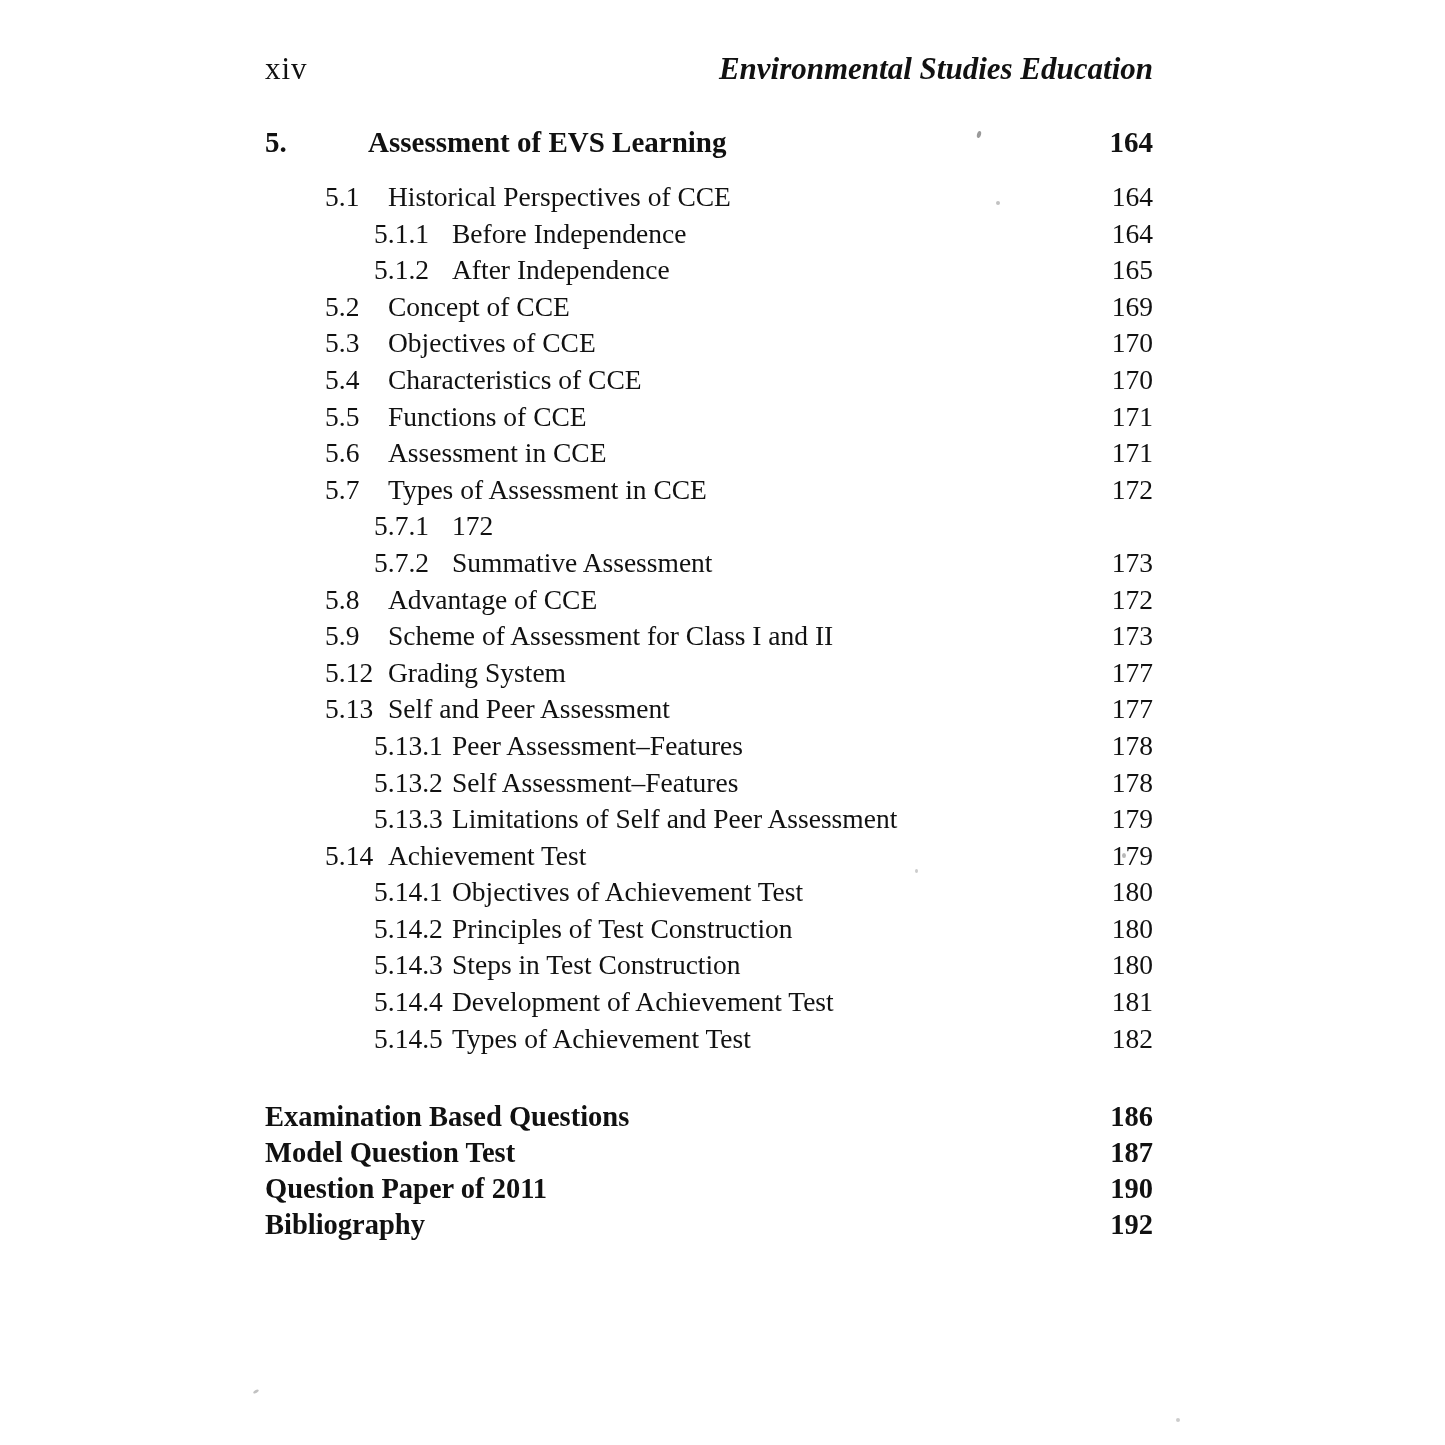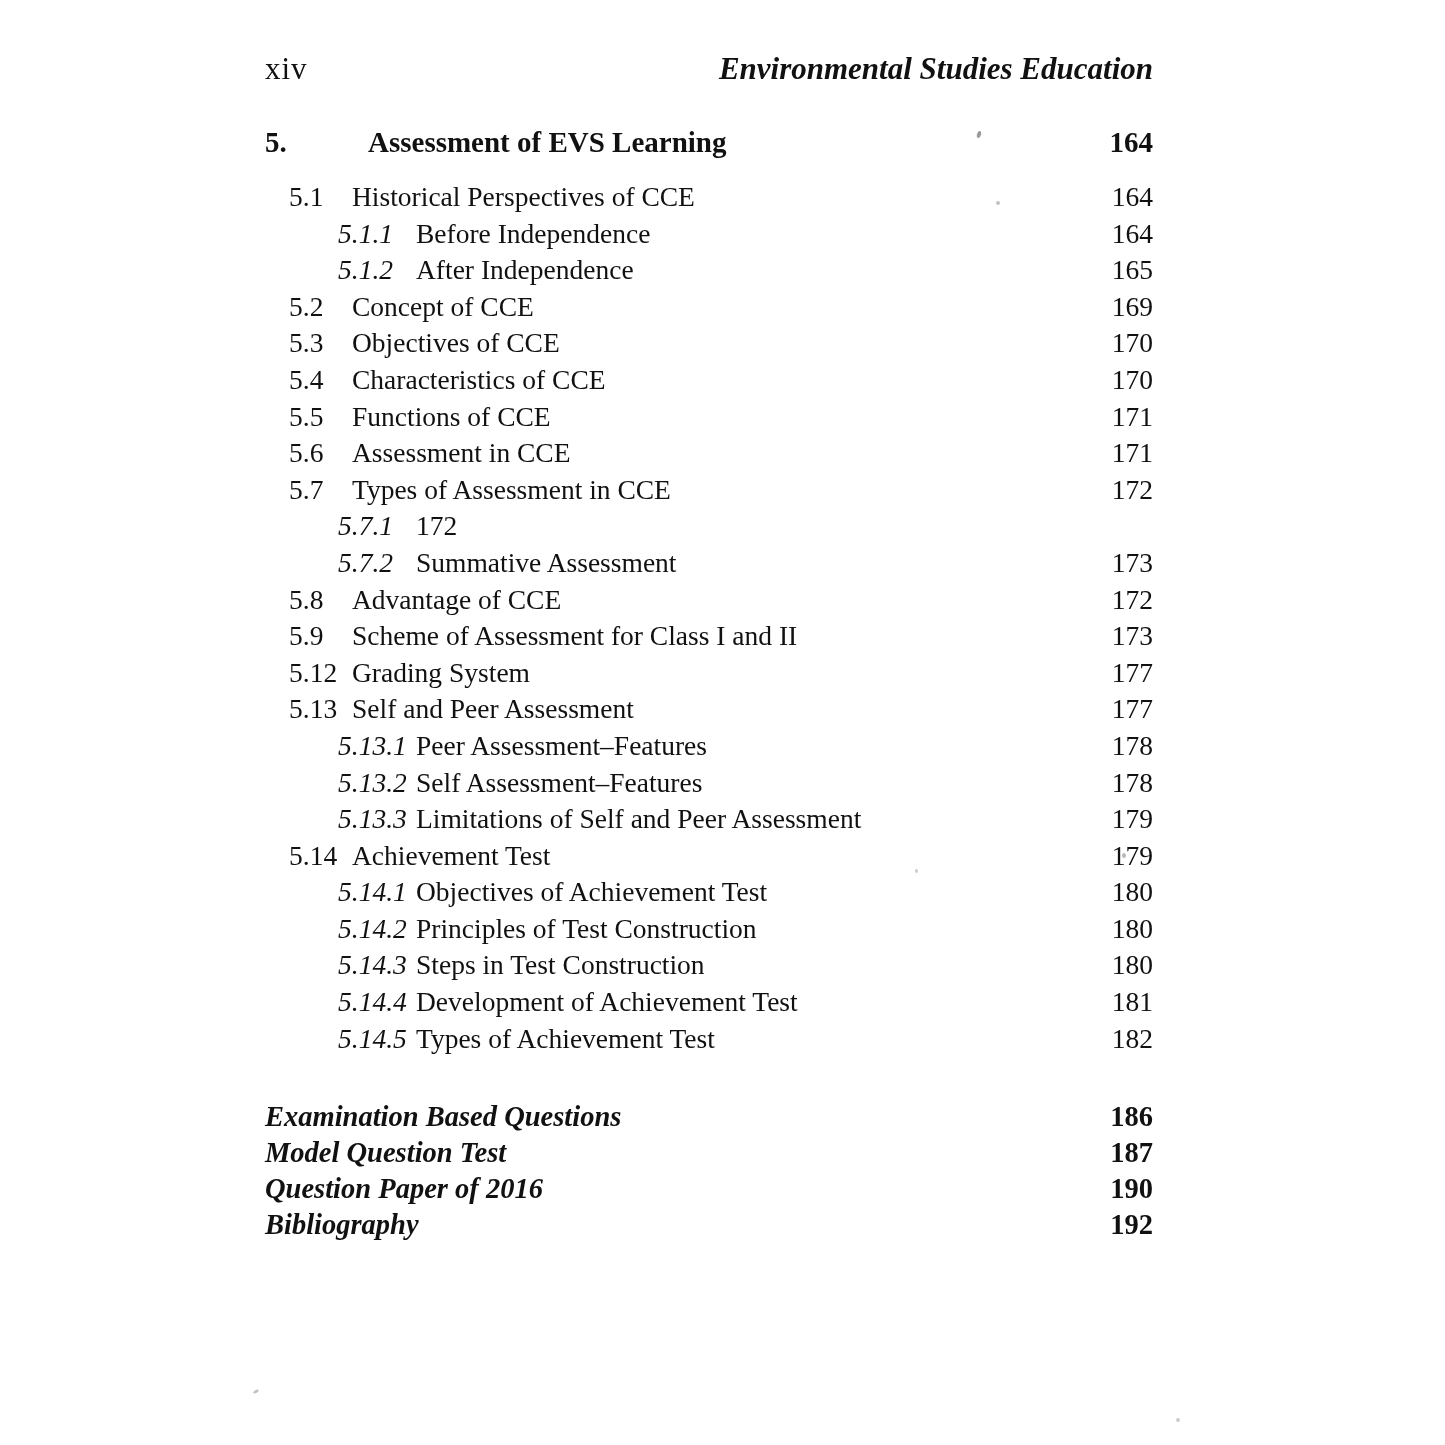"5.1" .toc-row.lvl1 .num { margin-left: 24px -> 60px }
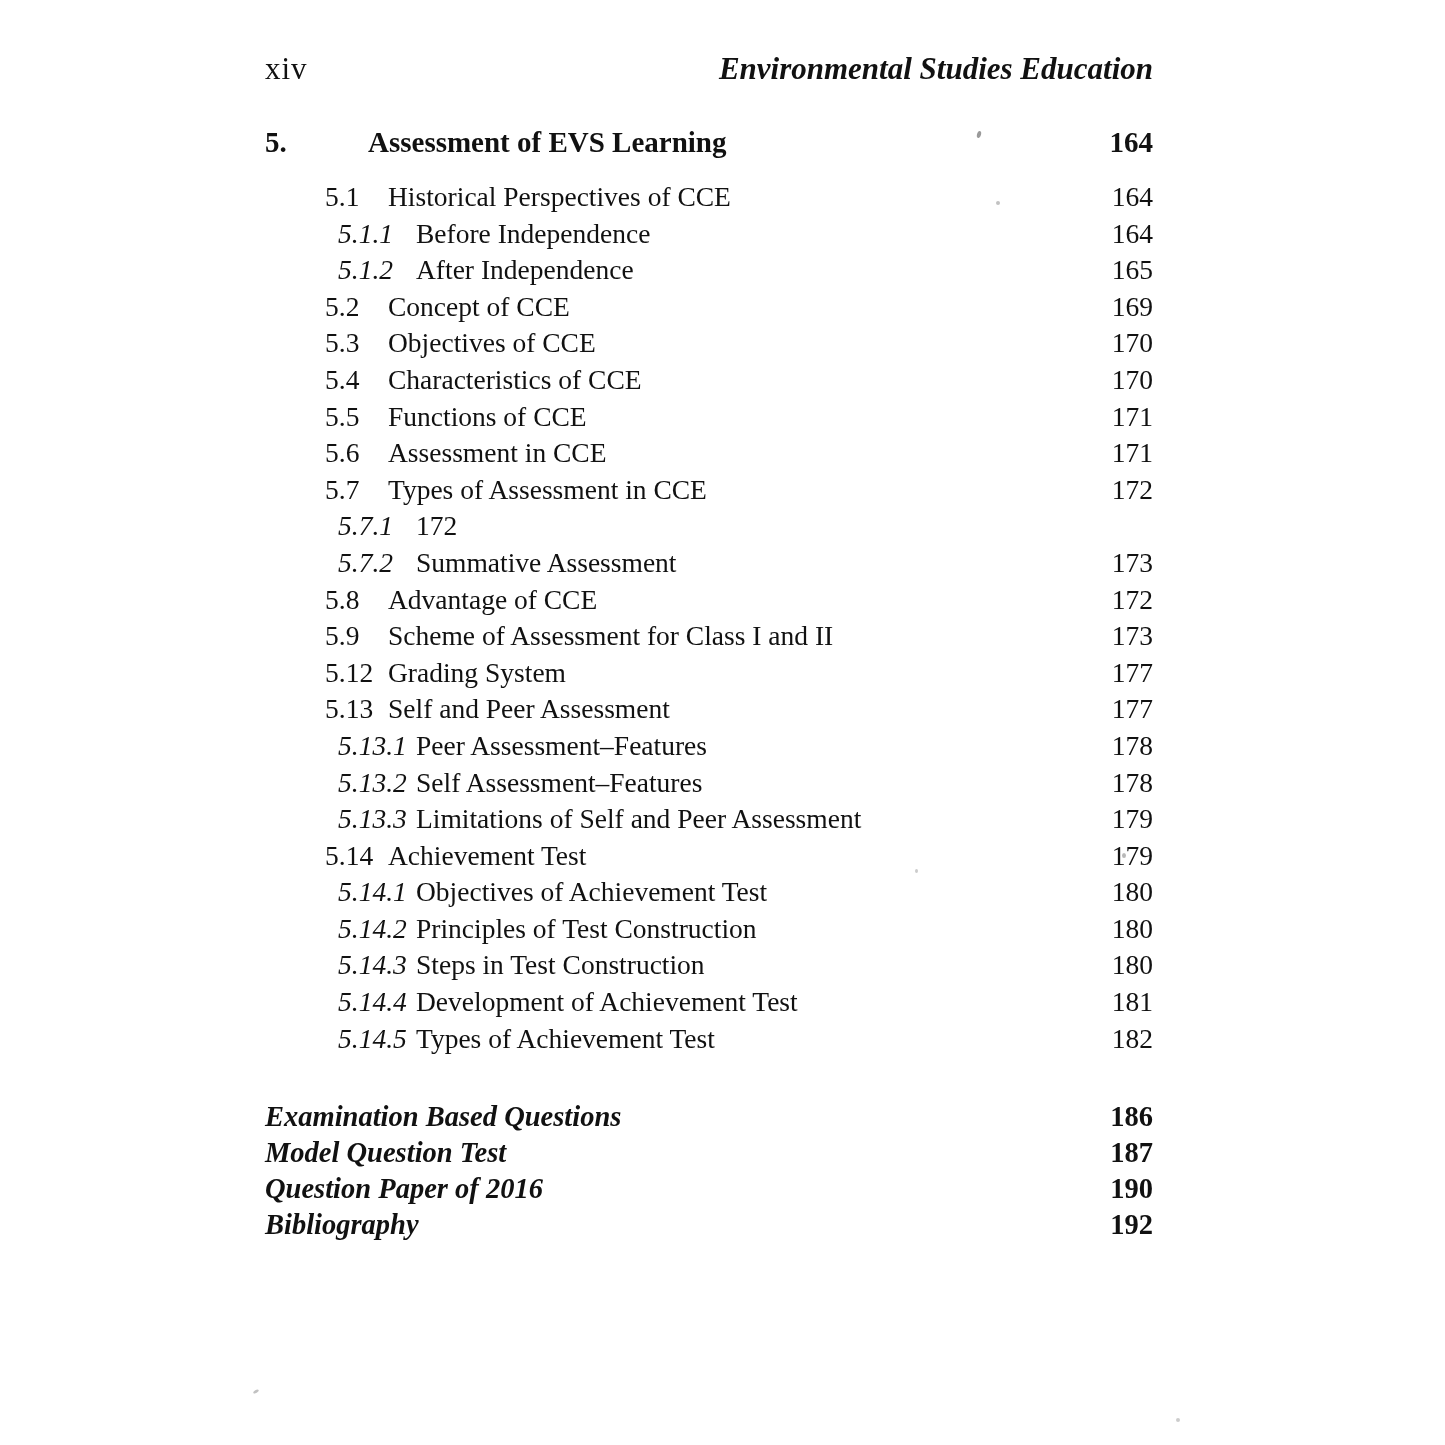"5.1.1" .toc-row.lvl2 .num { font-style: italic -> none; margin-left: 73px -> 109px }
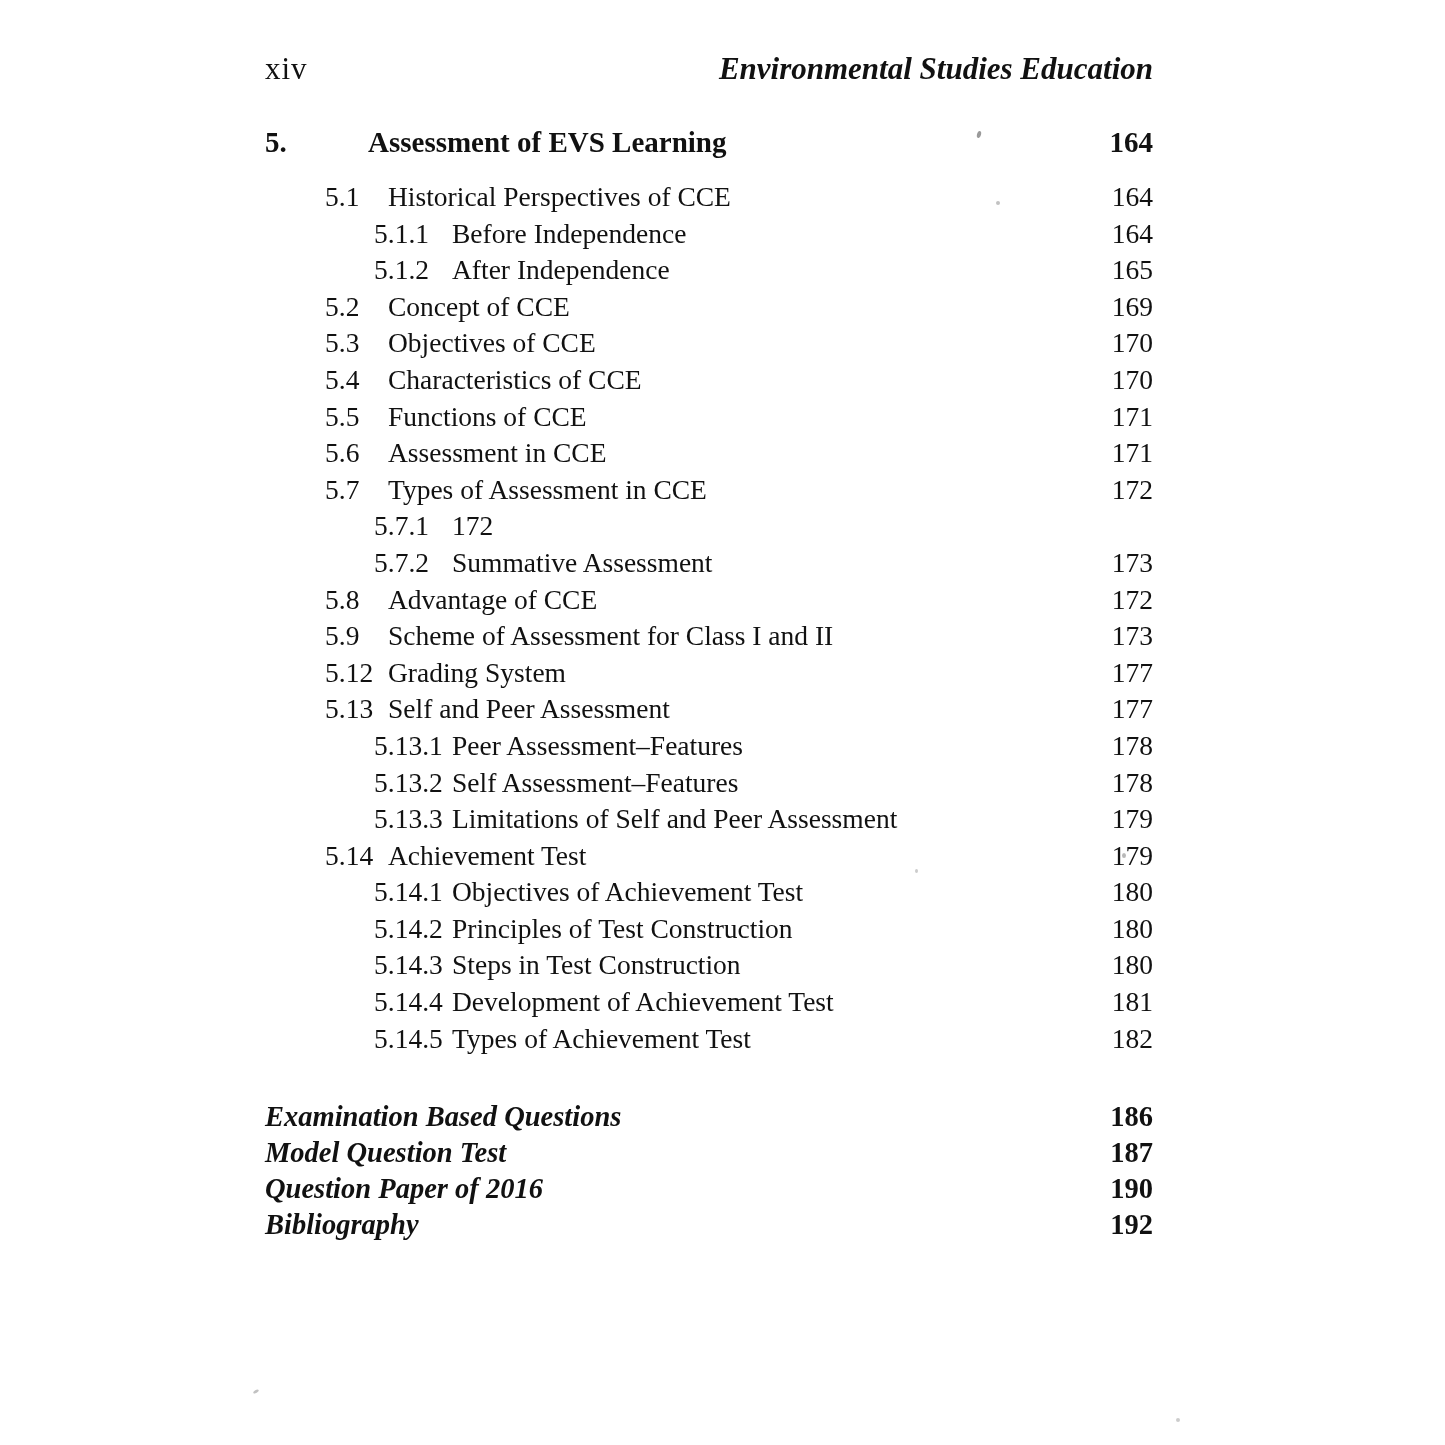"Examination Based Questions" .bm-row .title { font-style: italic -> none }
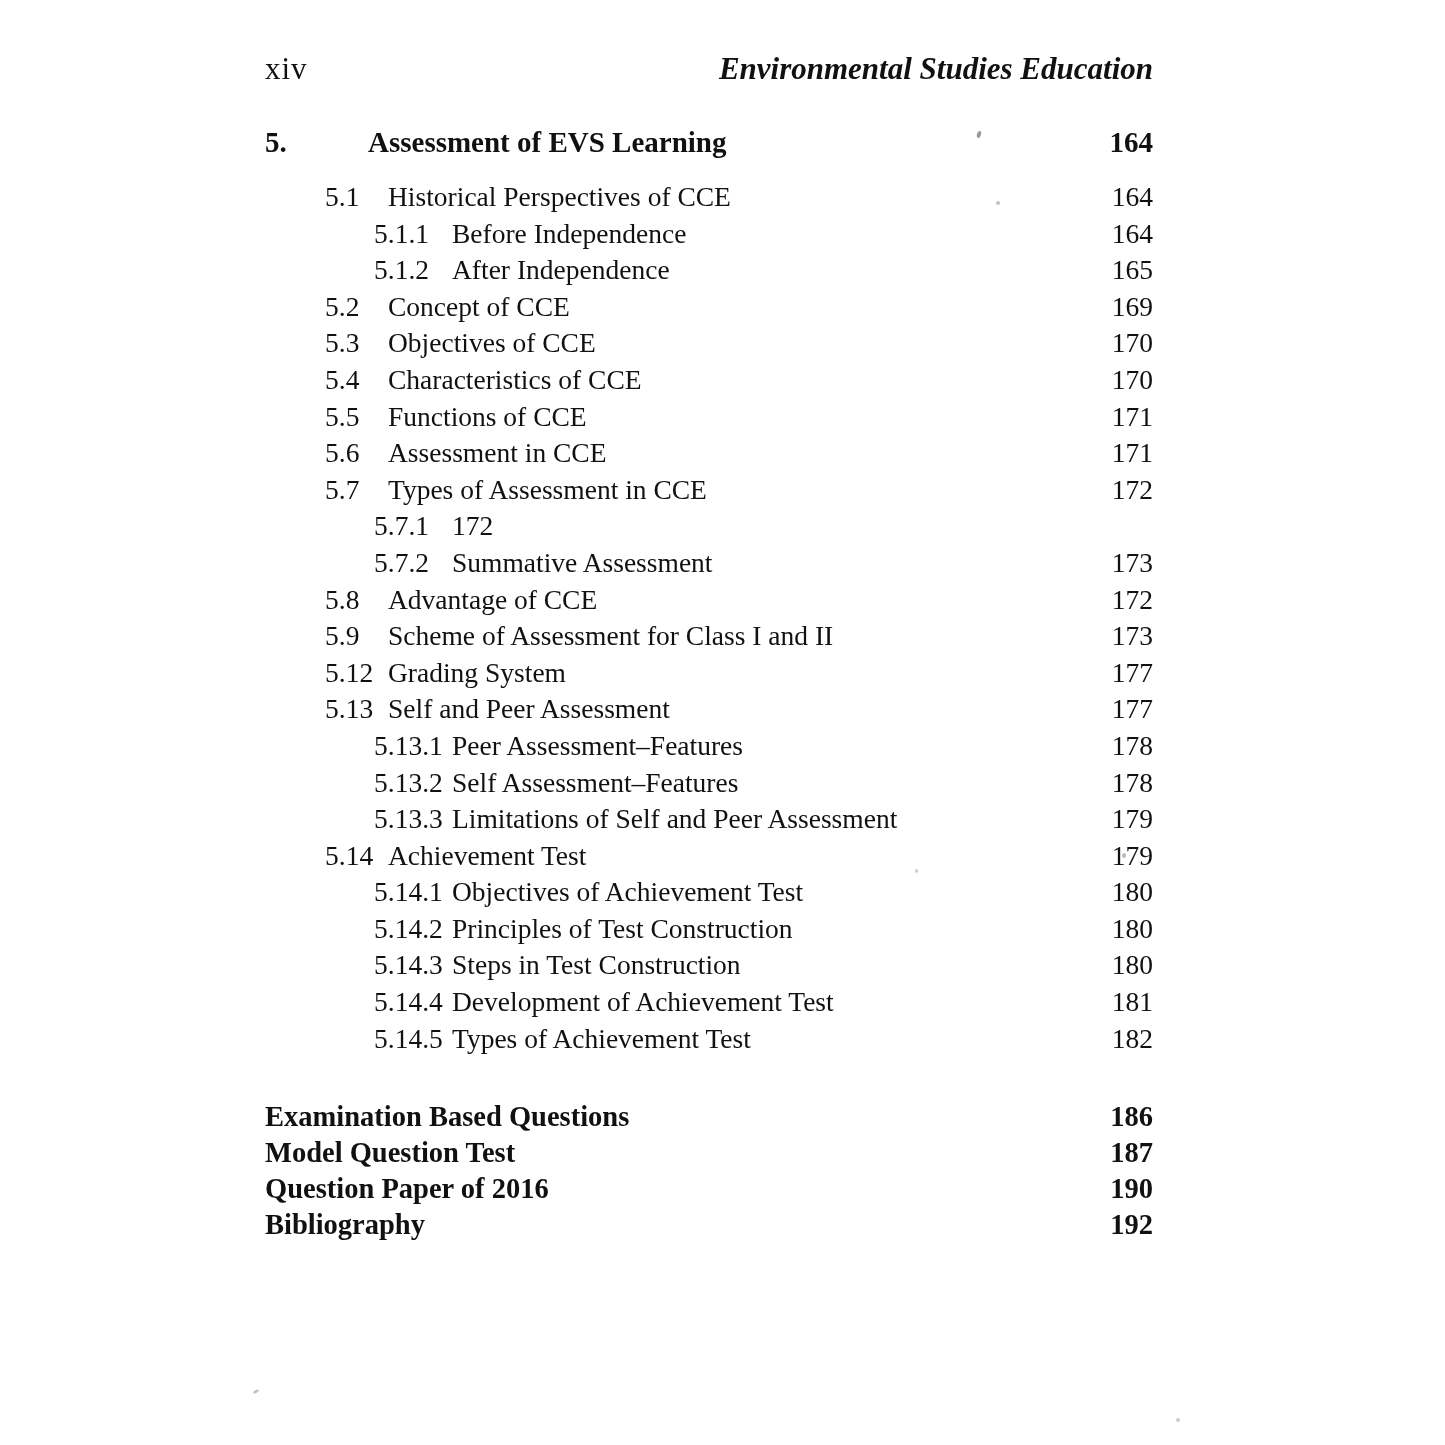"Question Paper of 2016" span.title { text: 2016 -> 2011 }
